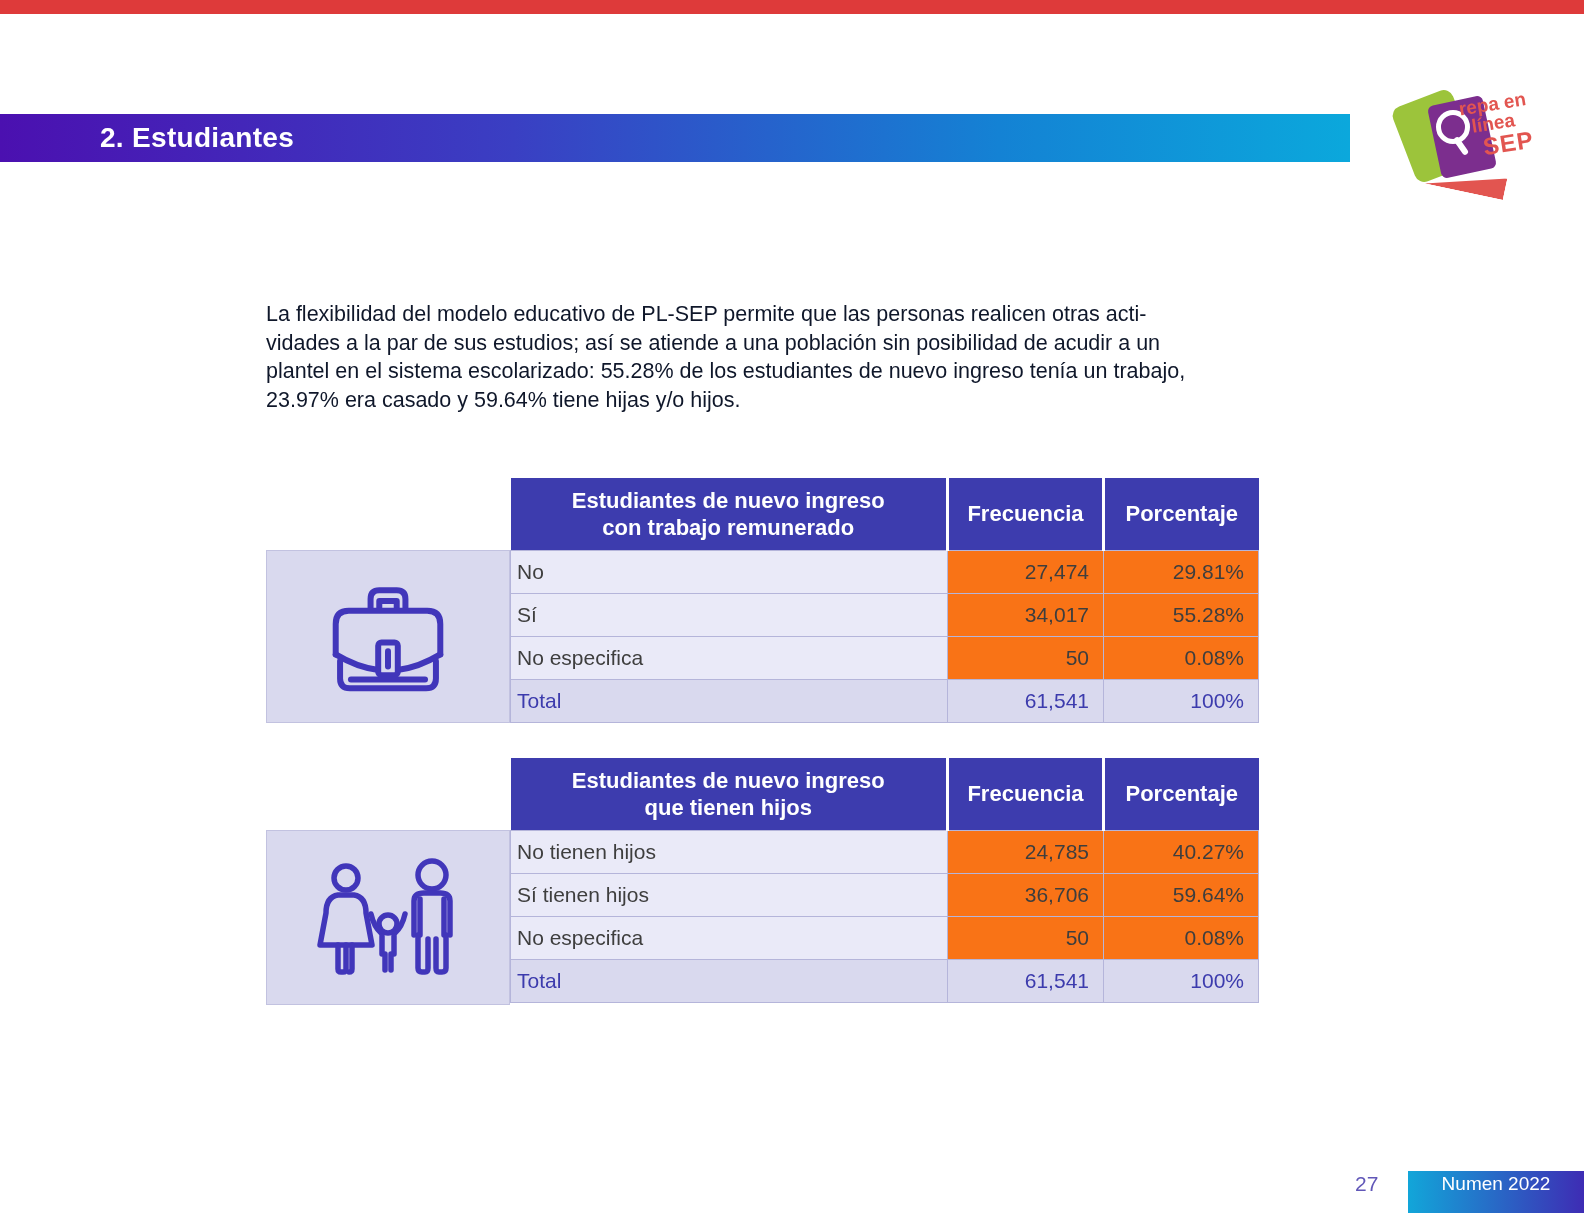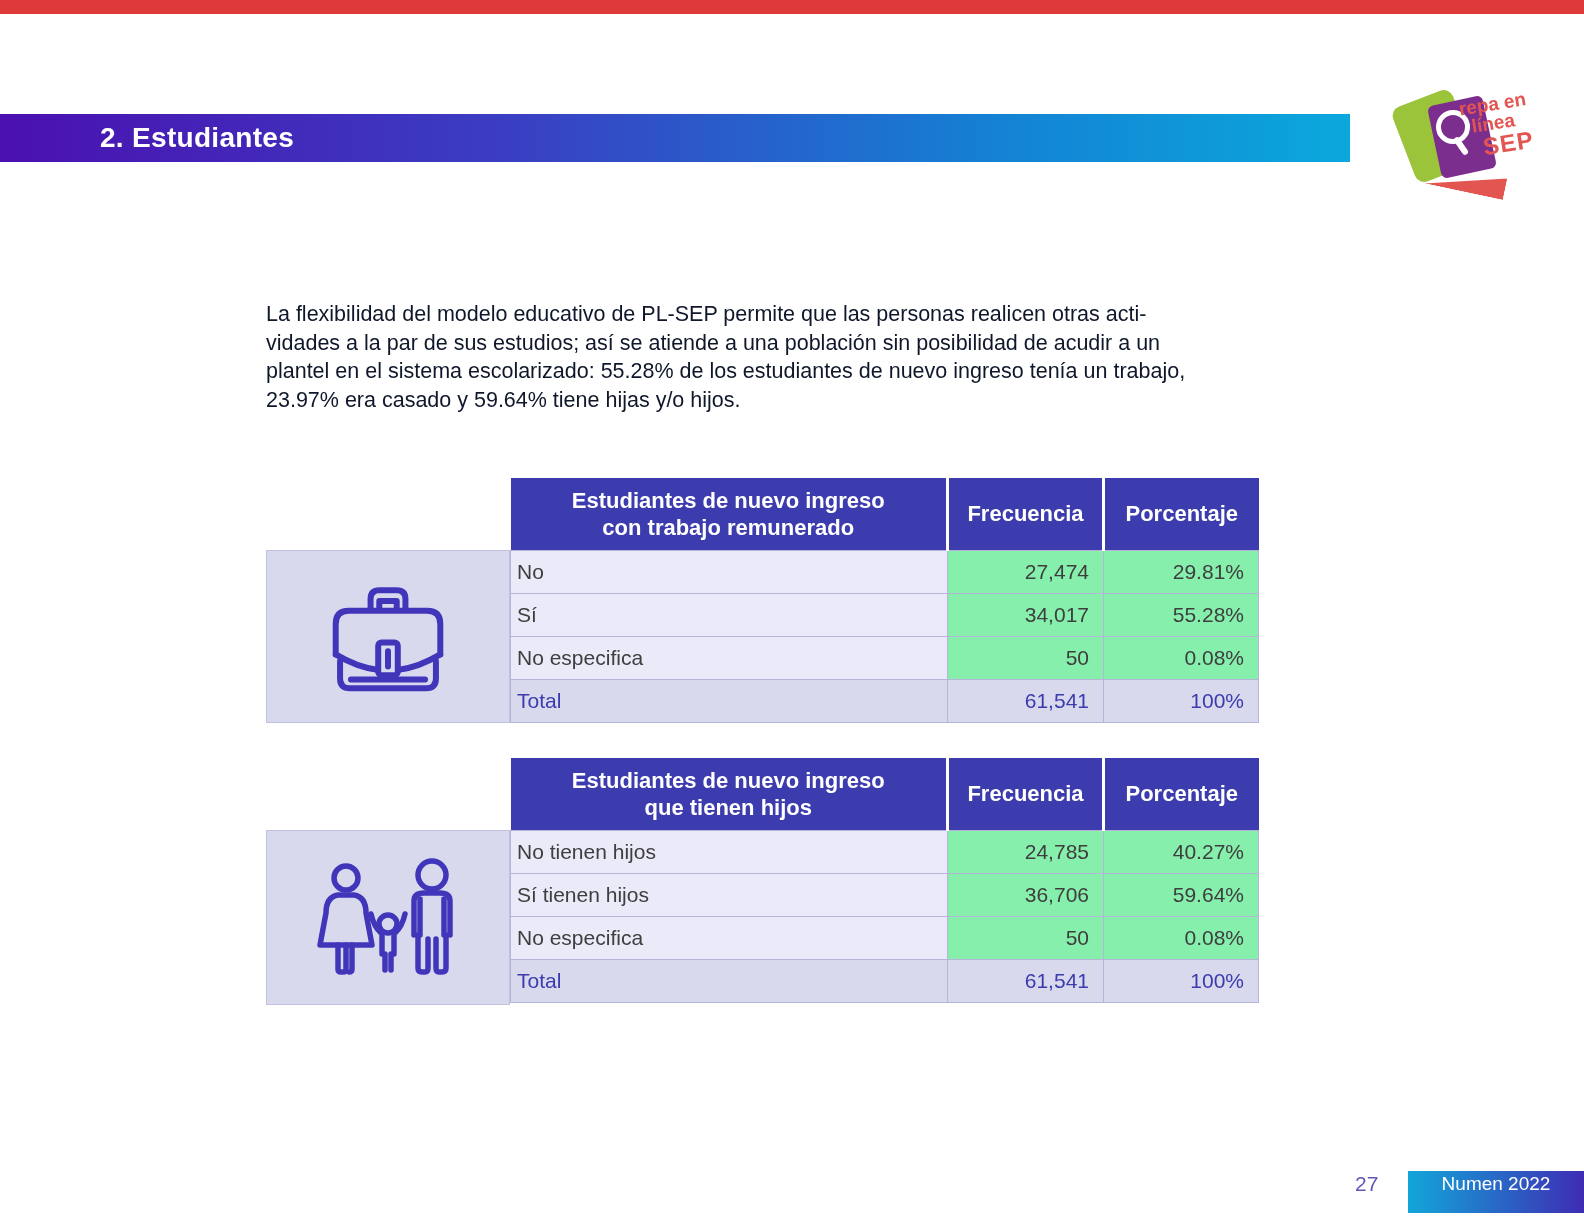"27,474" table.data tbody td { background: #86efac -> #f97316 }
